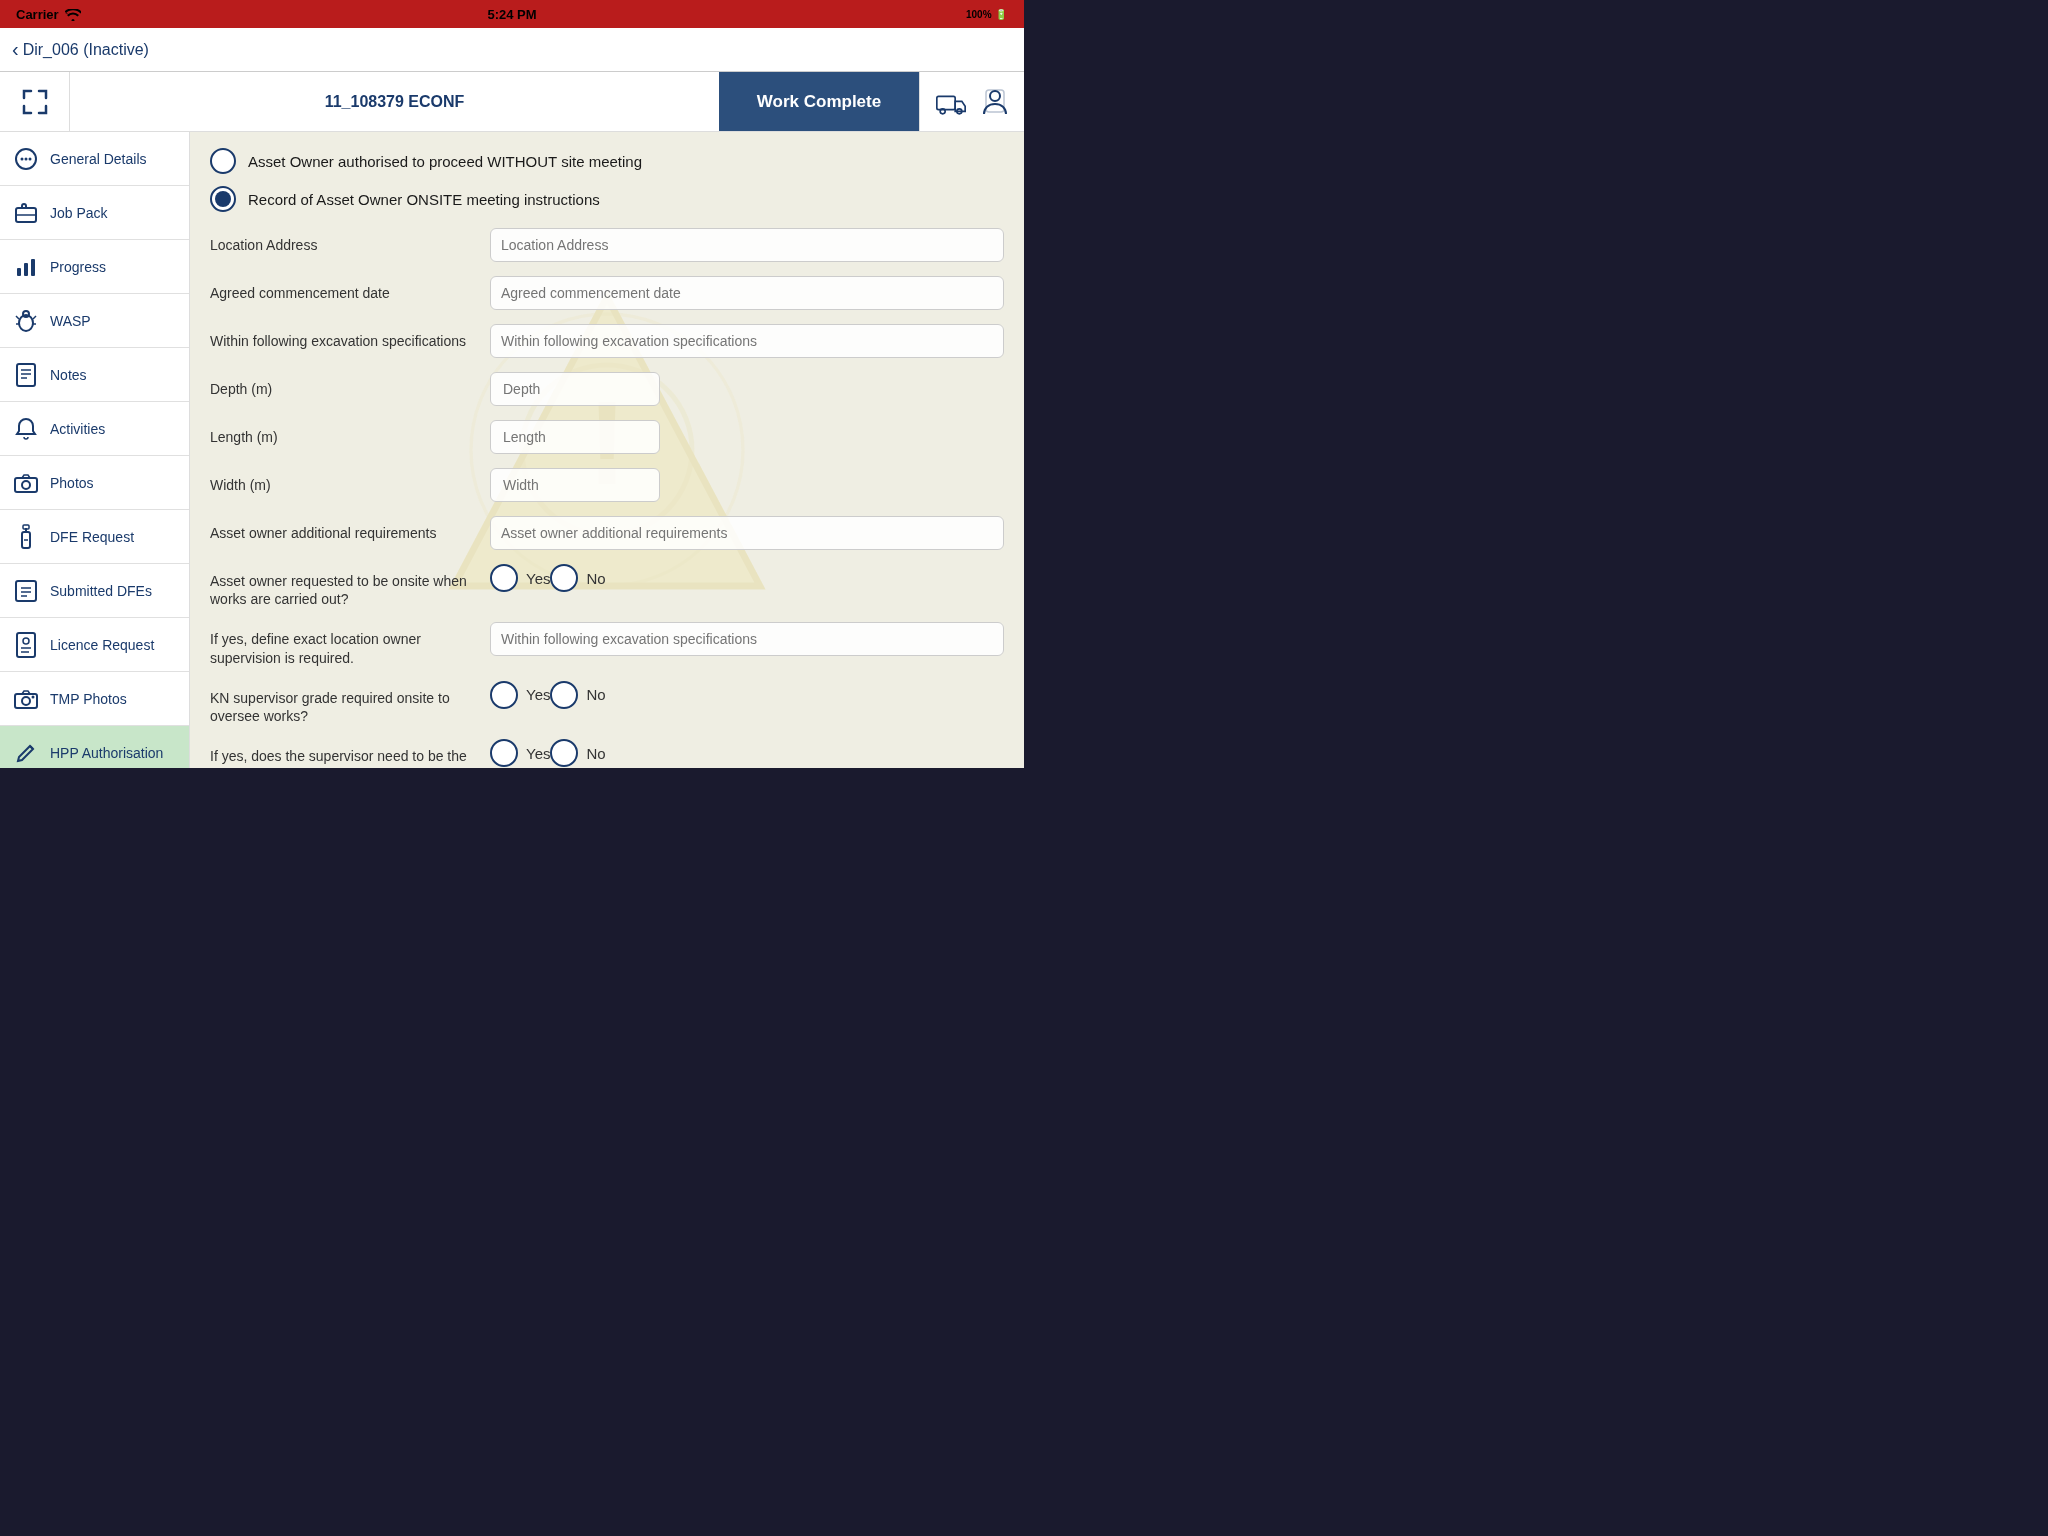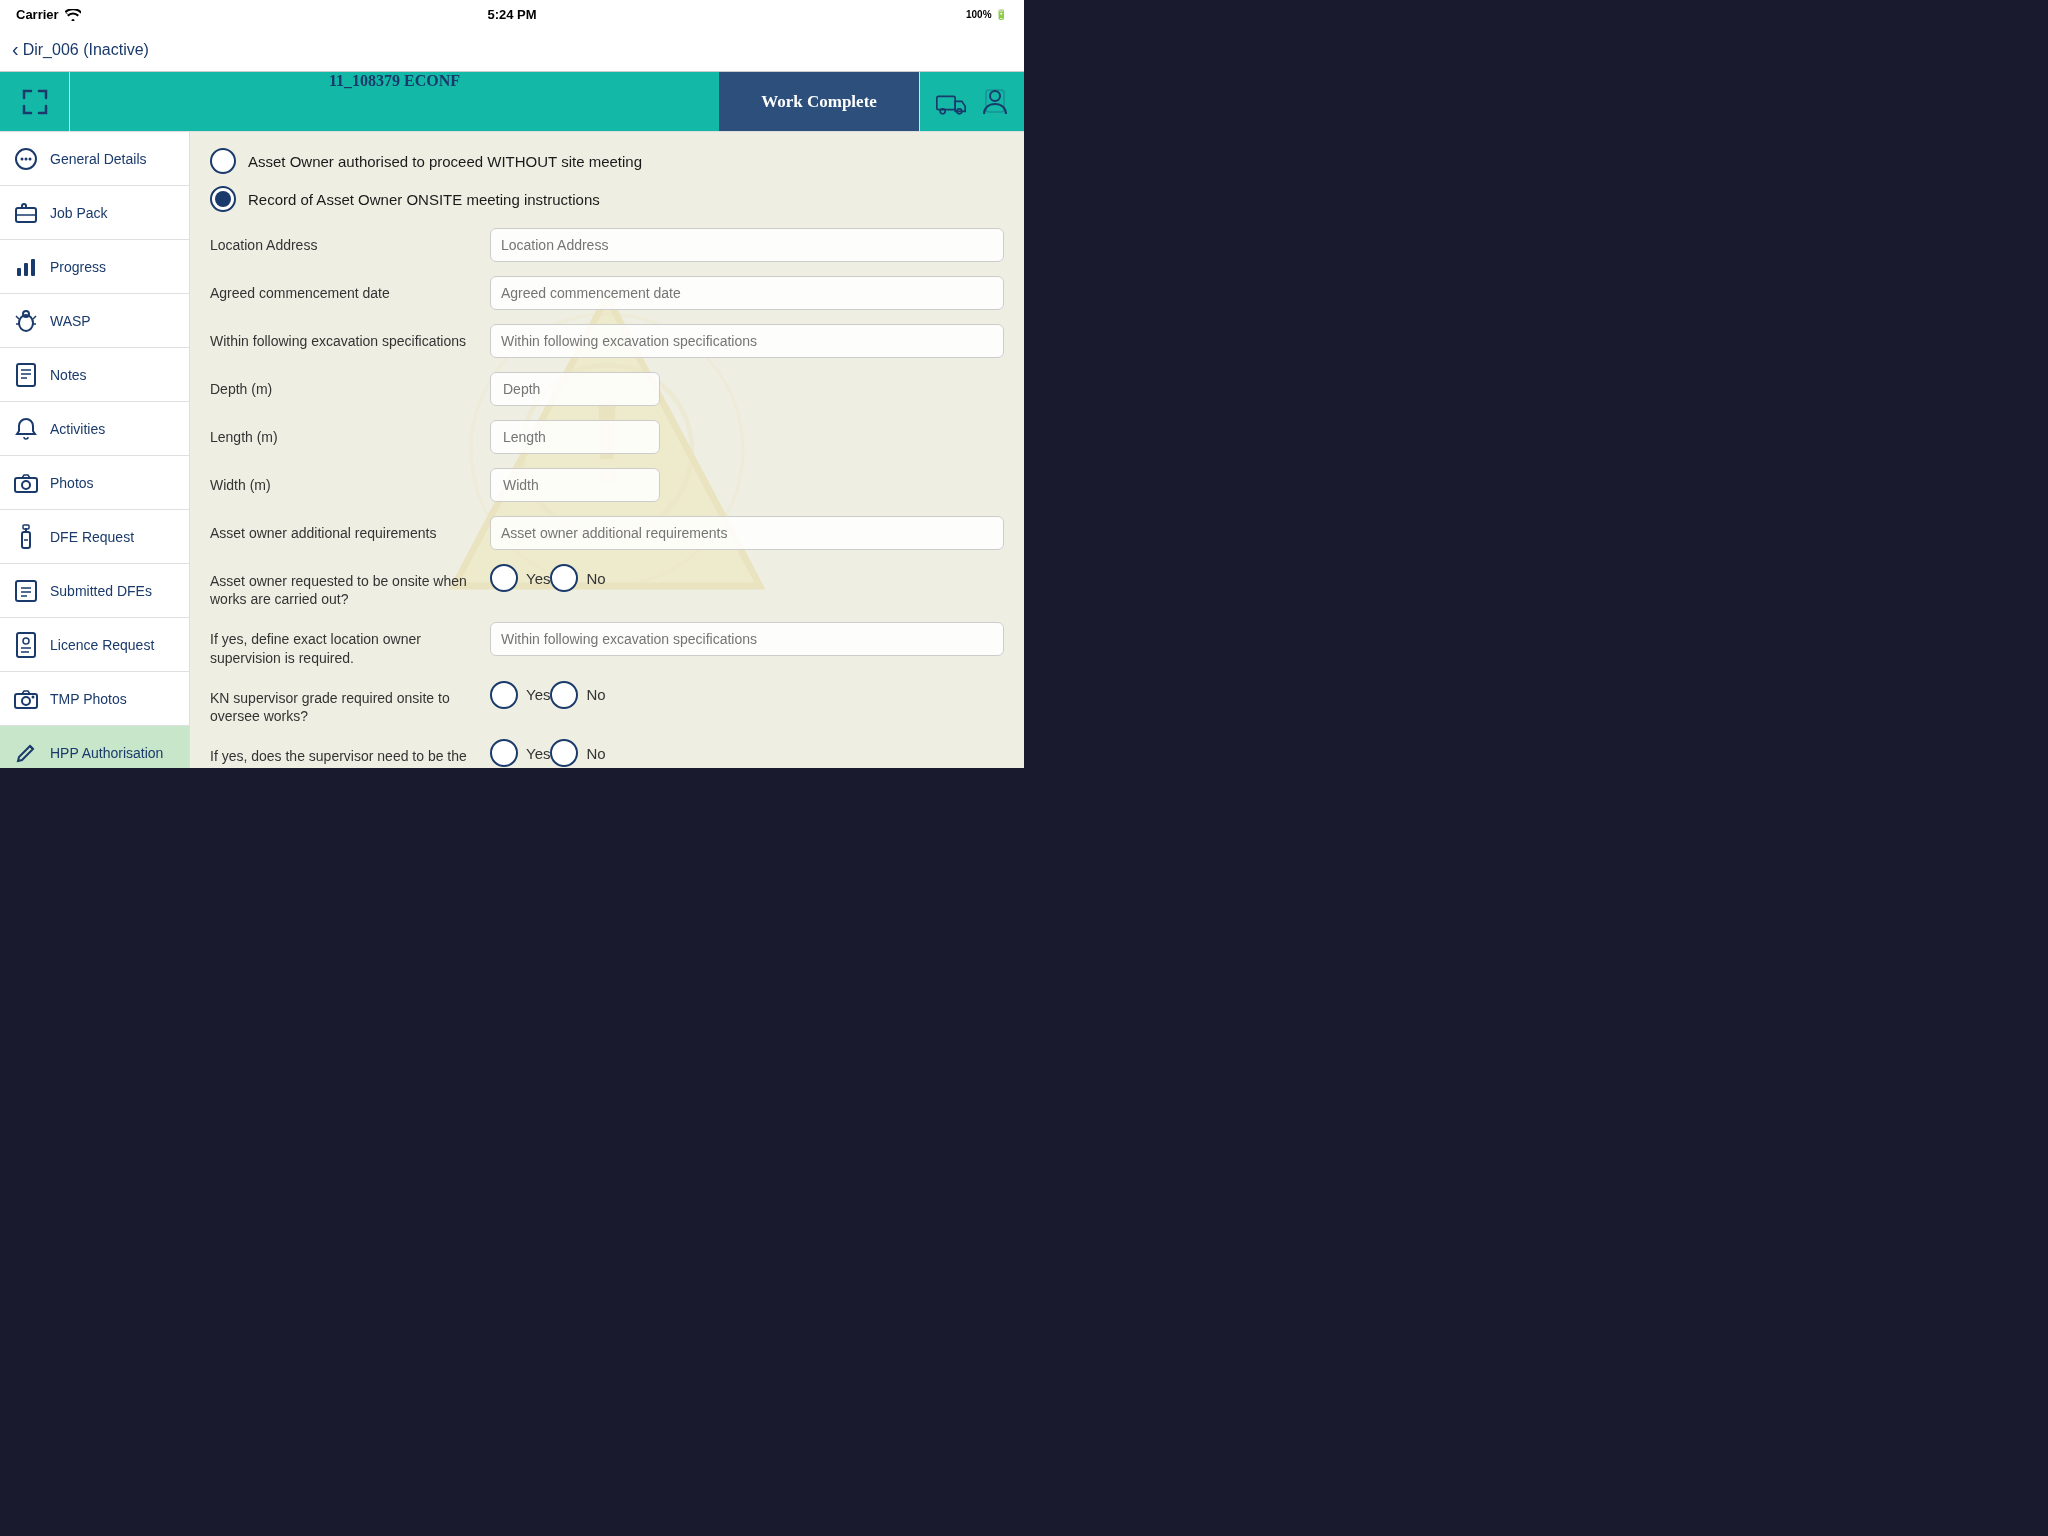"Carrier" .status-bar { background: #ffffff -> #b91c1c }
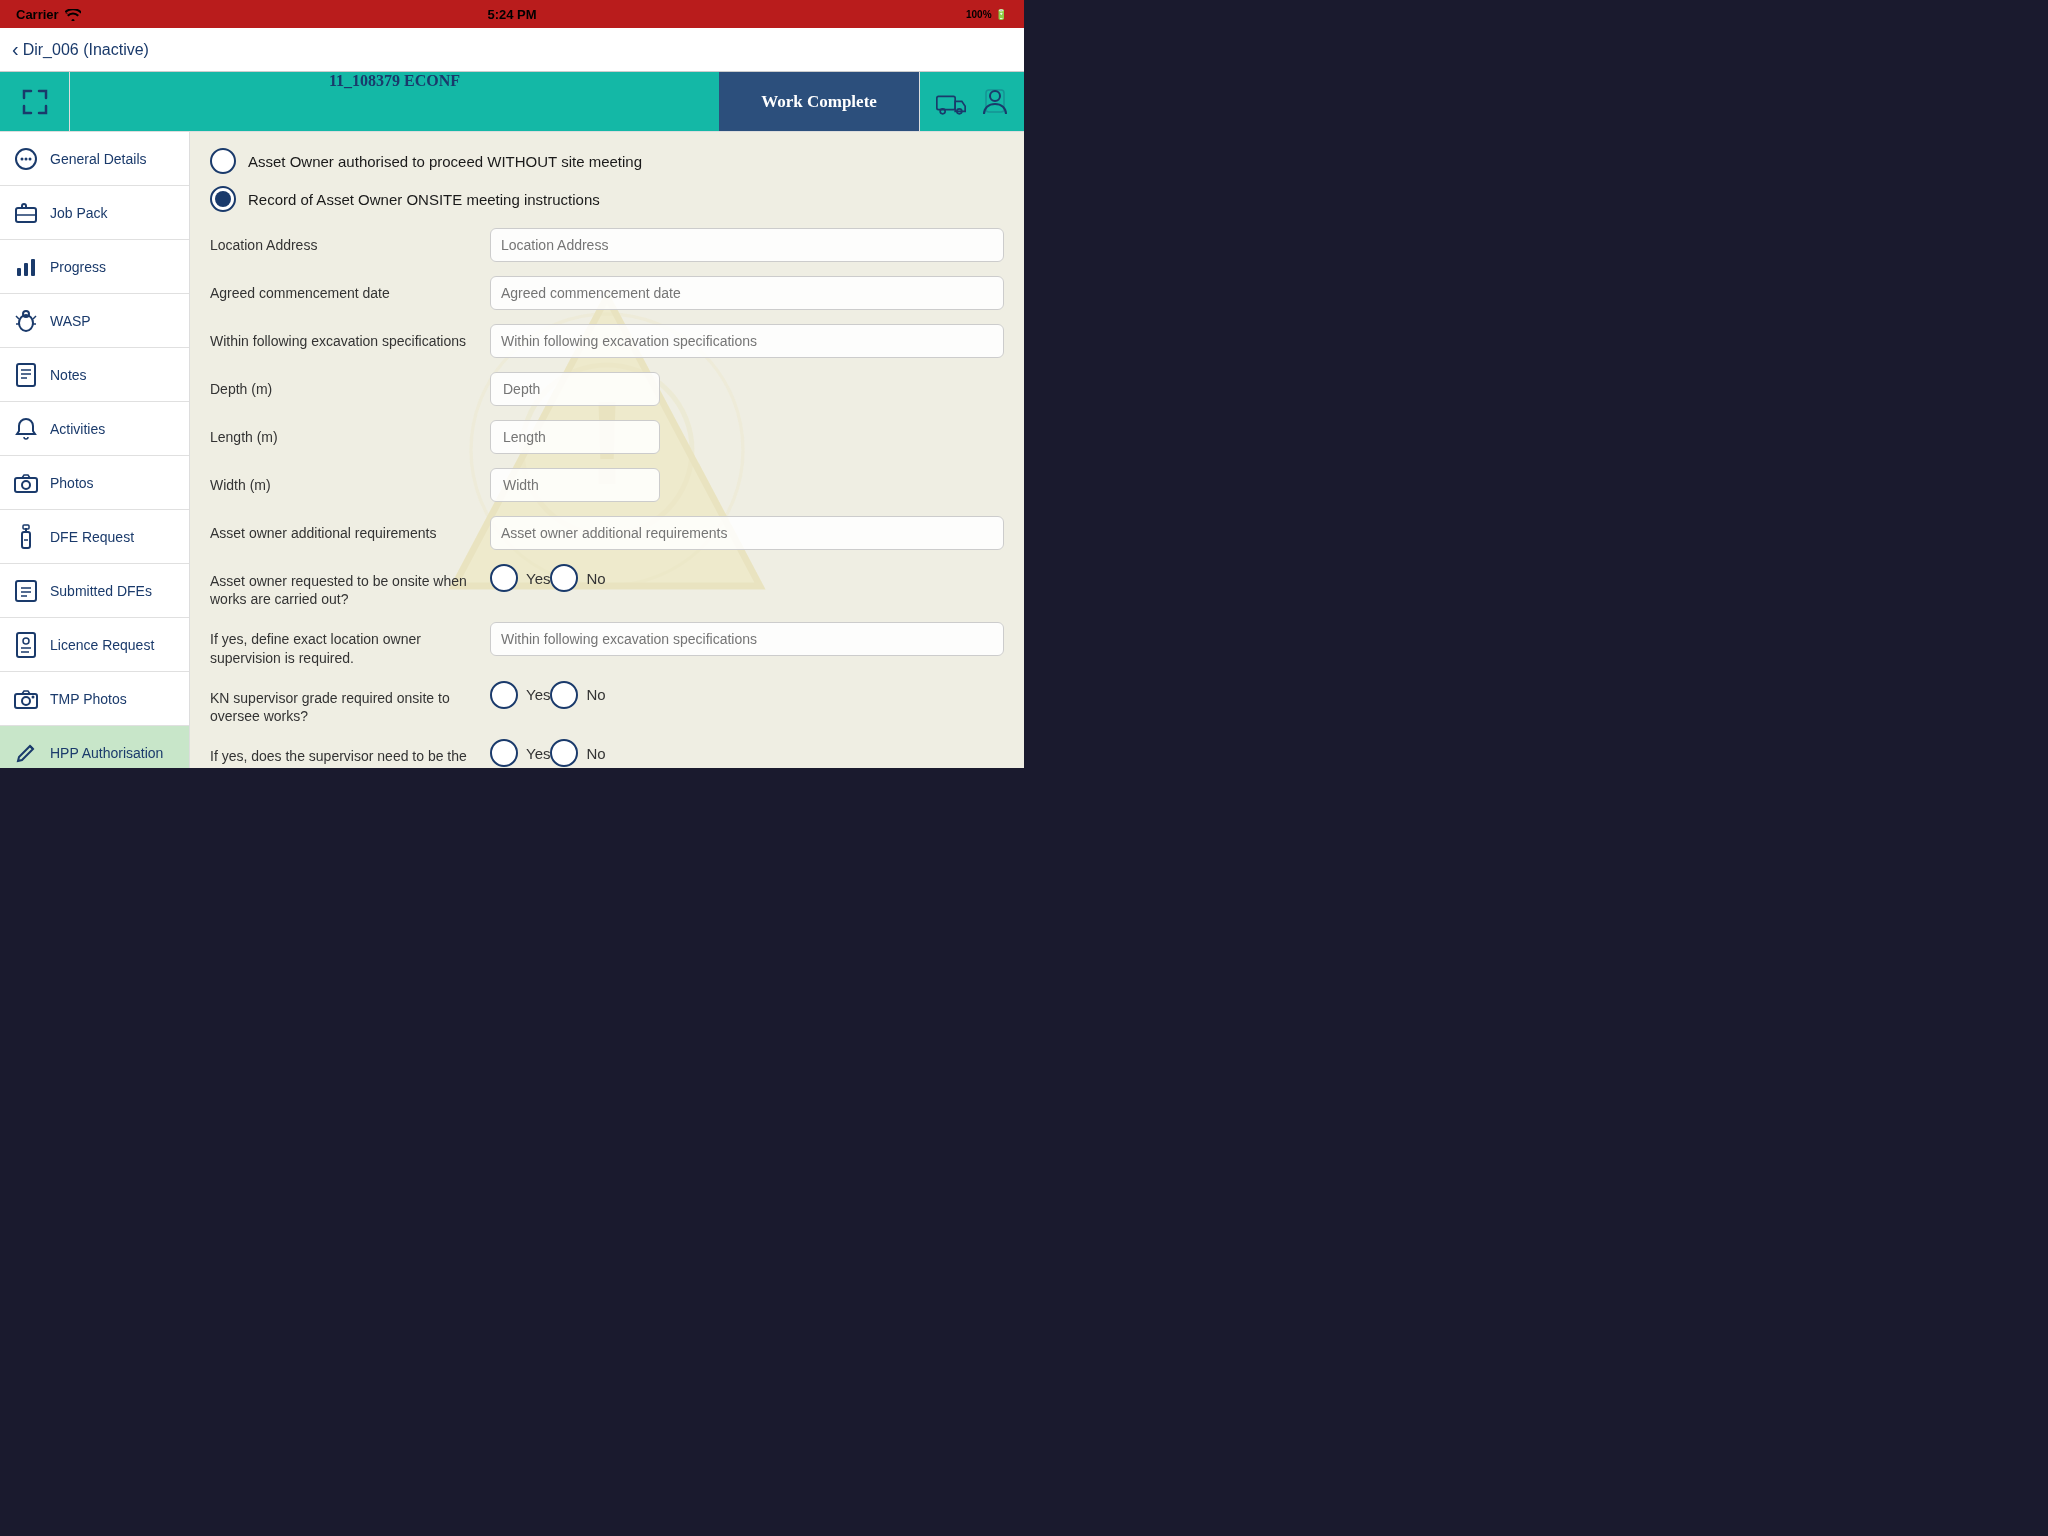"11_108379 ECONF" .header-bar { align-items: flex-start -> center; background: #14b8a6 -> #ffffff; font-family: Liberation Serif, serif -> none }
